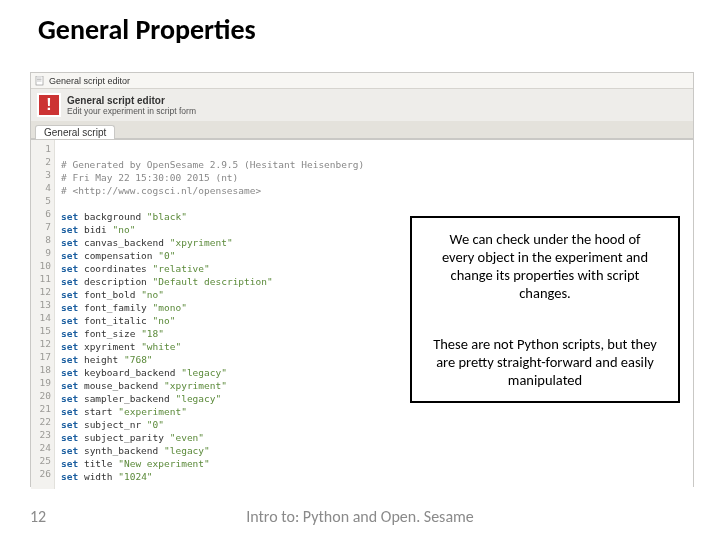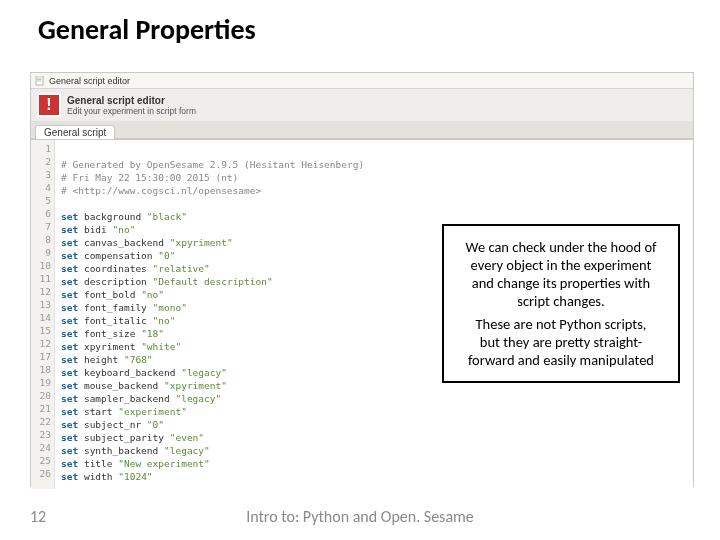"We can check under the" .callout { top: 224px -> 216px; width: 238px -> 270px }
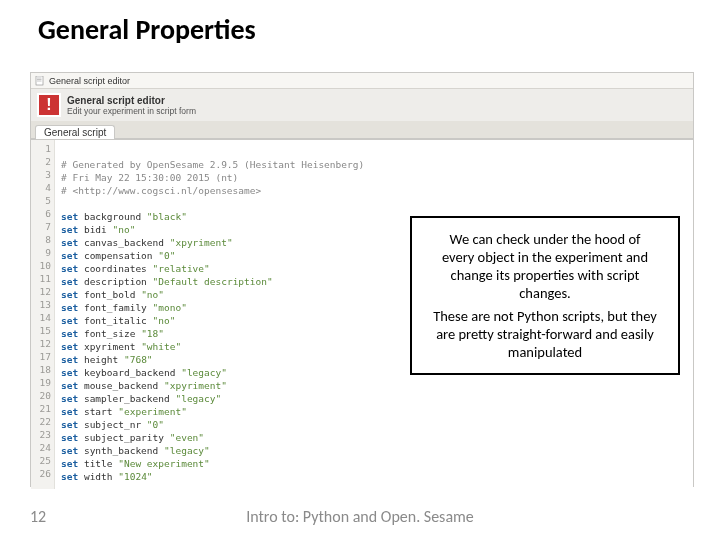"These are not Python scripts," .callout .para2 { margin-top: 4px -> 32px }
